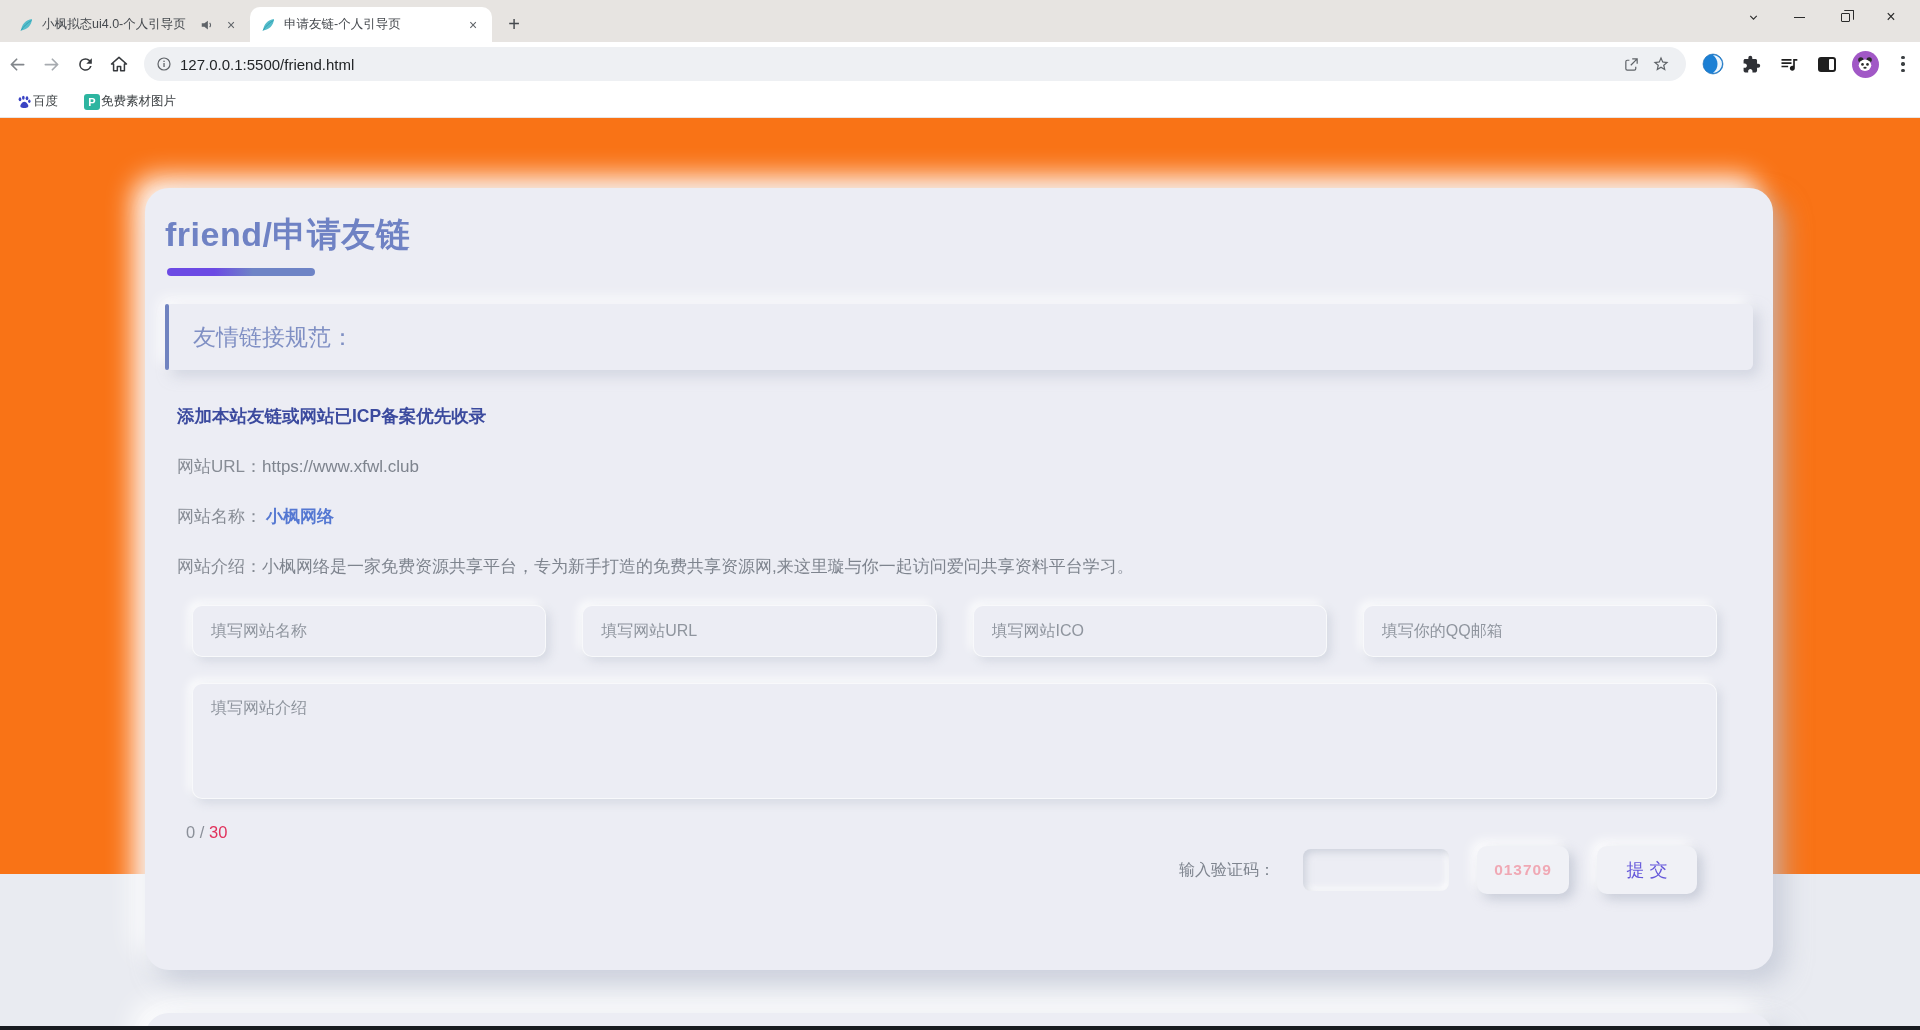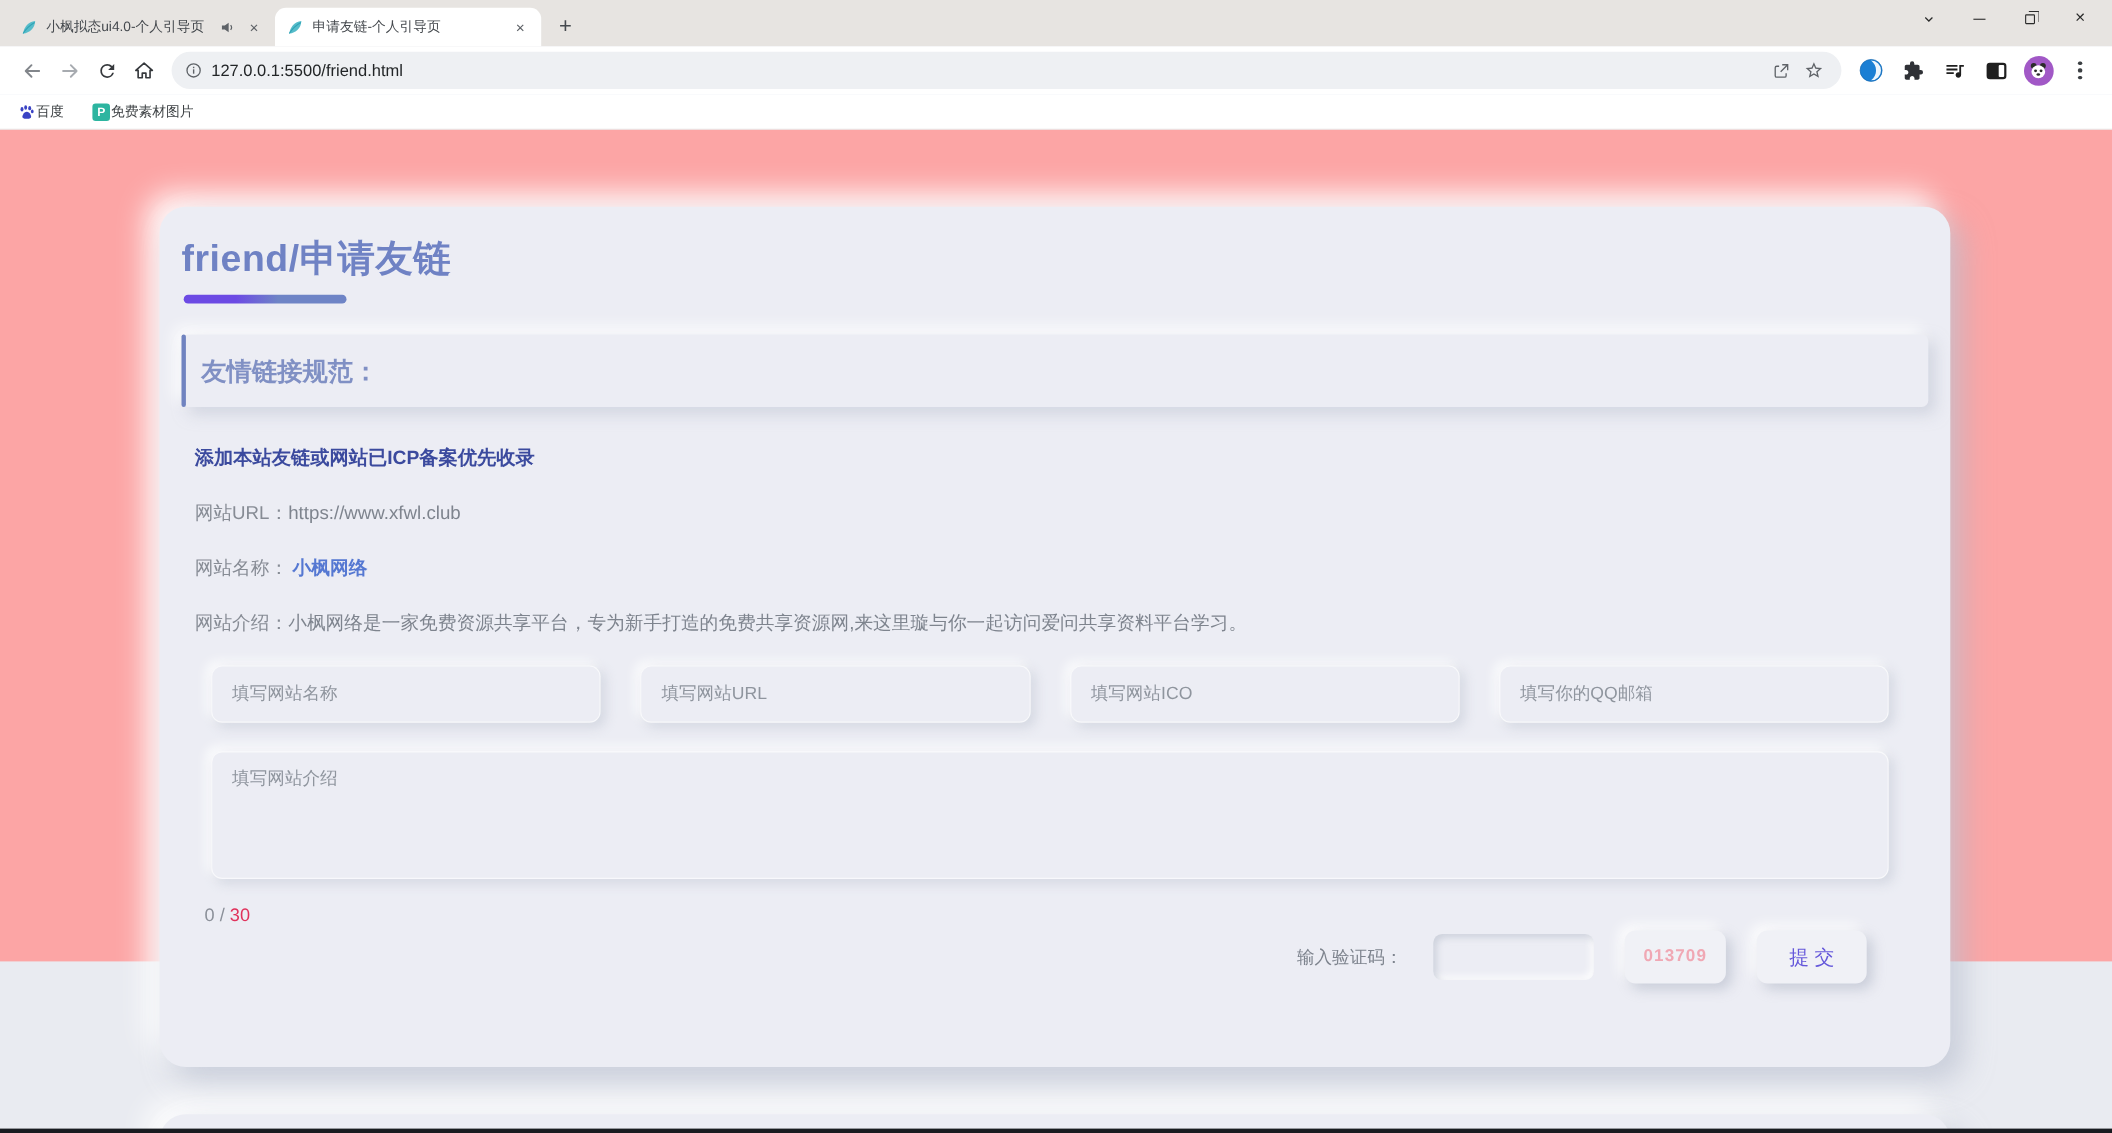"127.0.0.1:5500/friend.html" .toolbar { padding: 0 12px -> 0 0 }
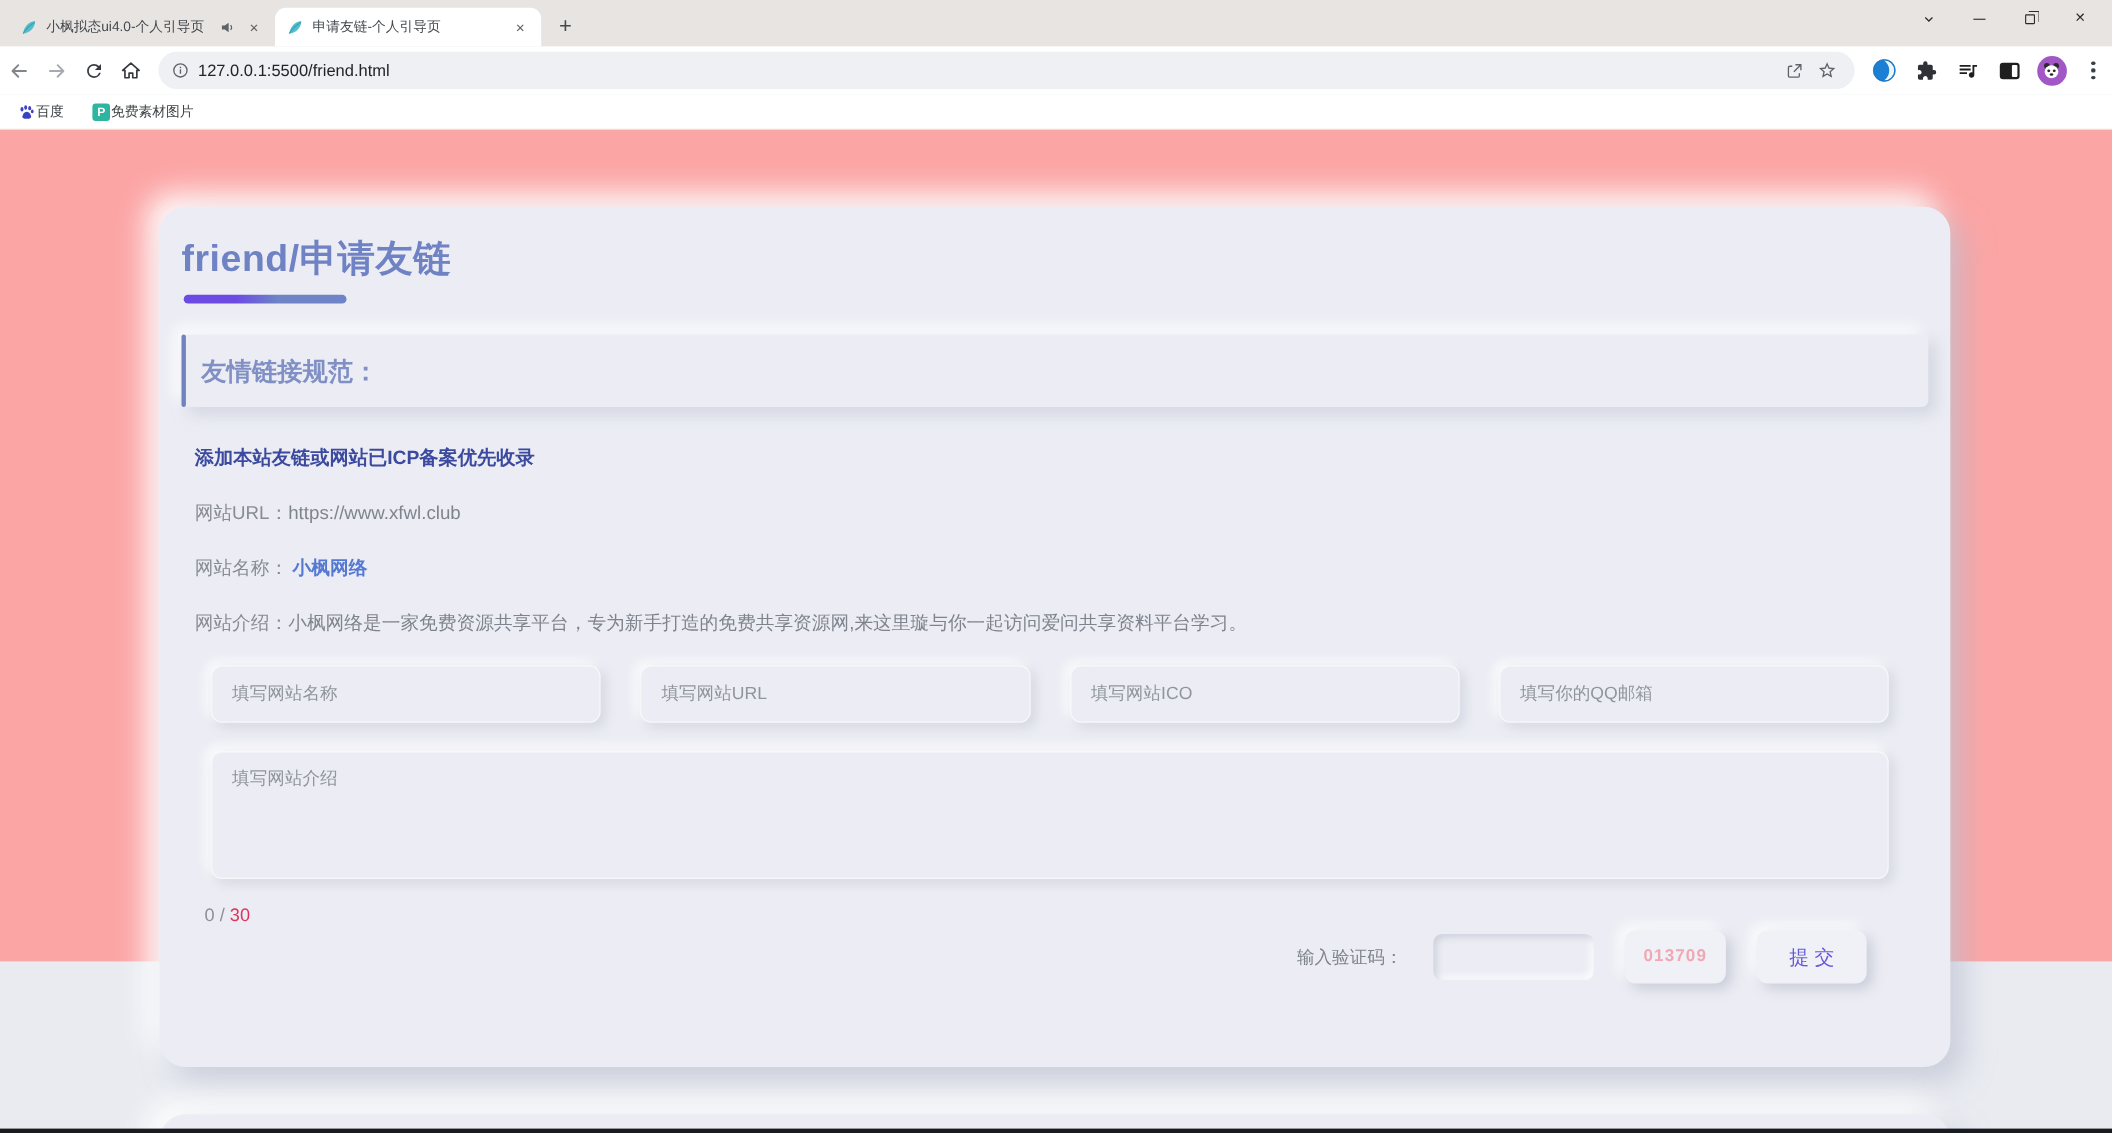"friend/申请友链" .page { background: #fca5a5 -> #f97316 }
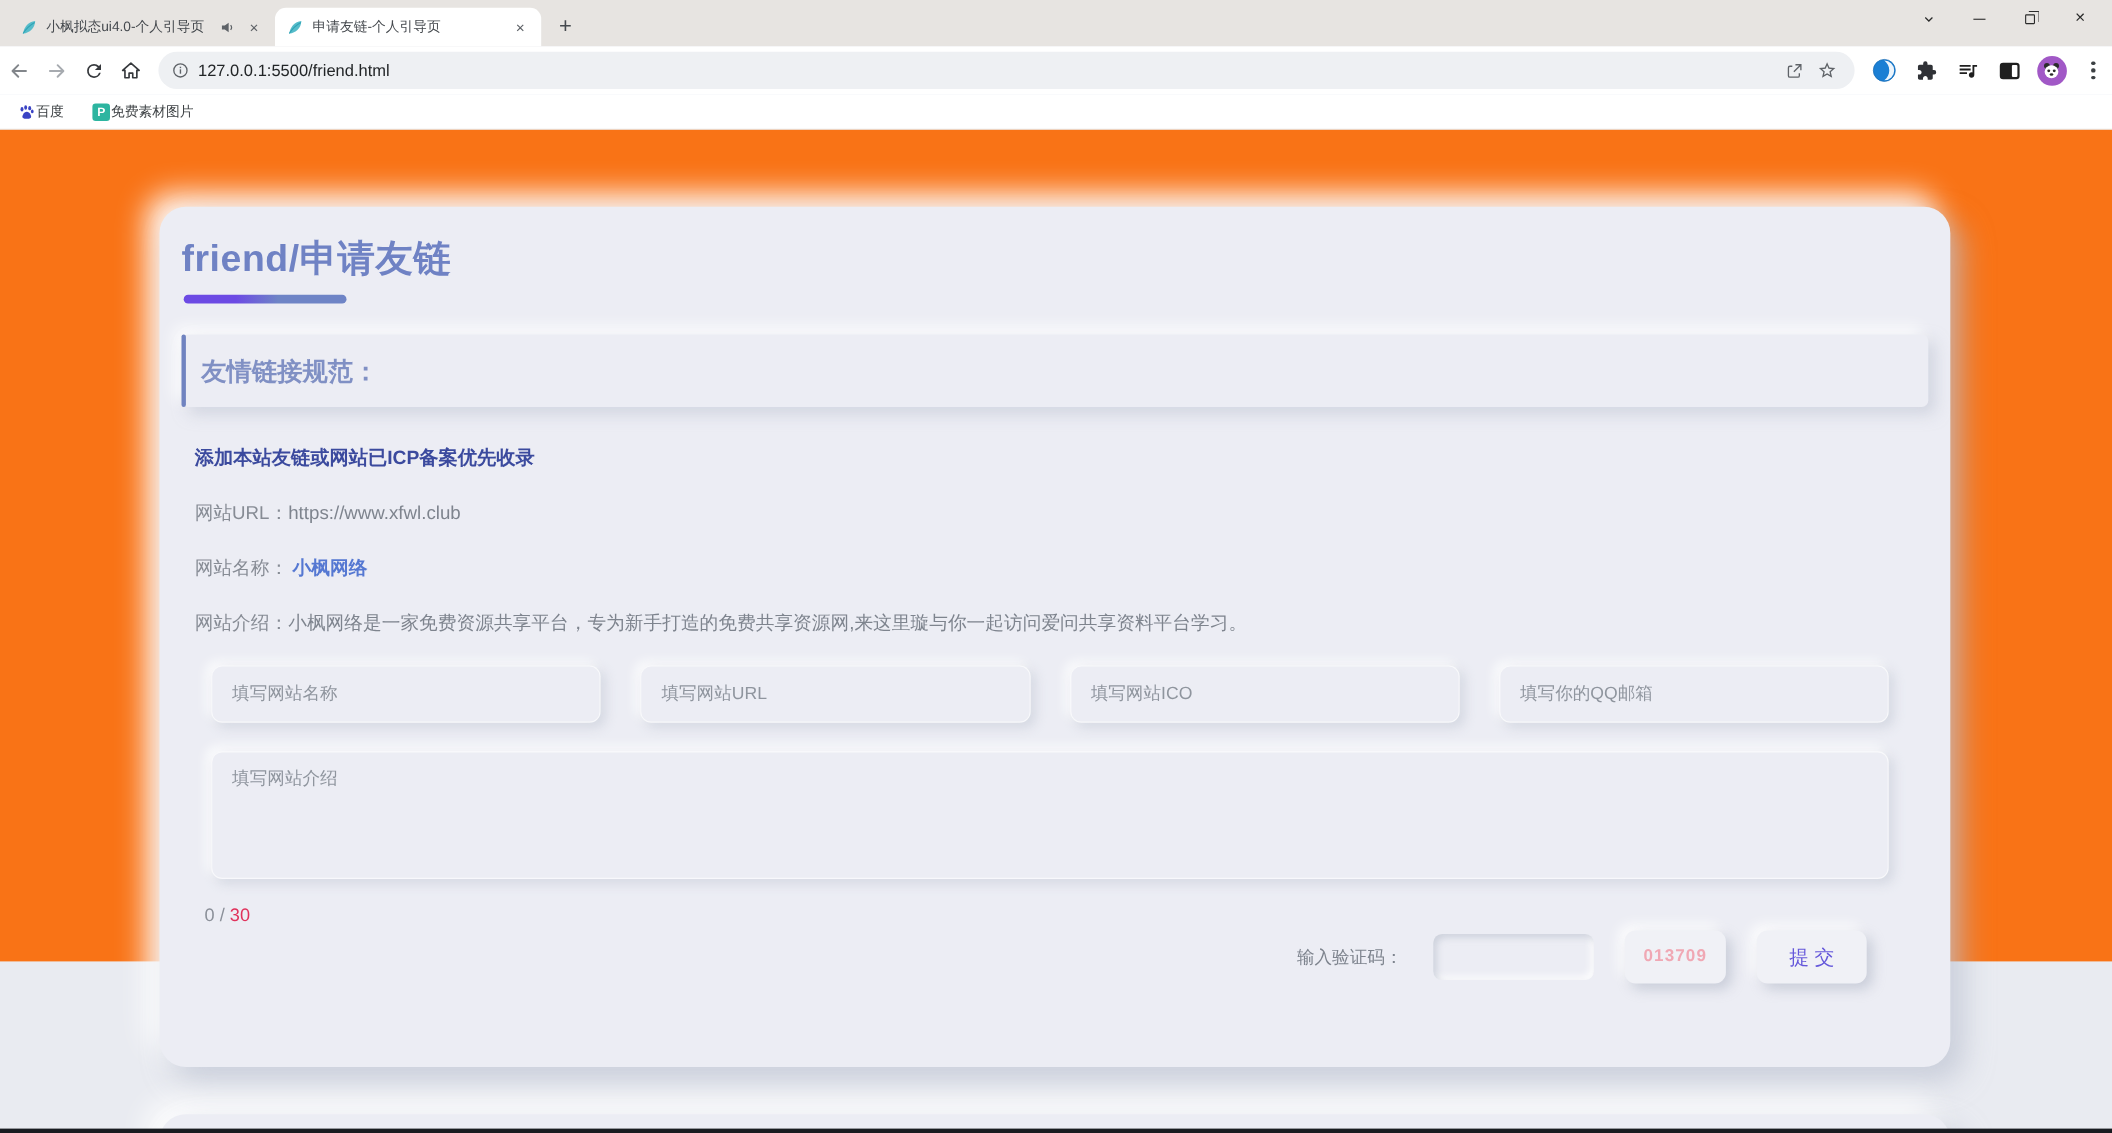"友情链接规范：" .section-title { font-weight: bold -> normal; margin-left: 14px -> 24px }
